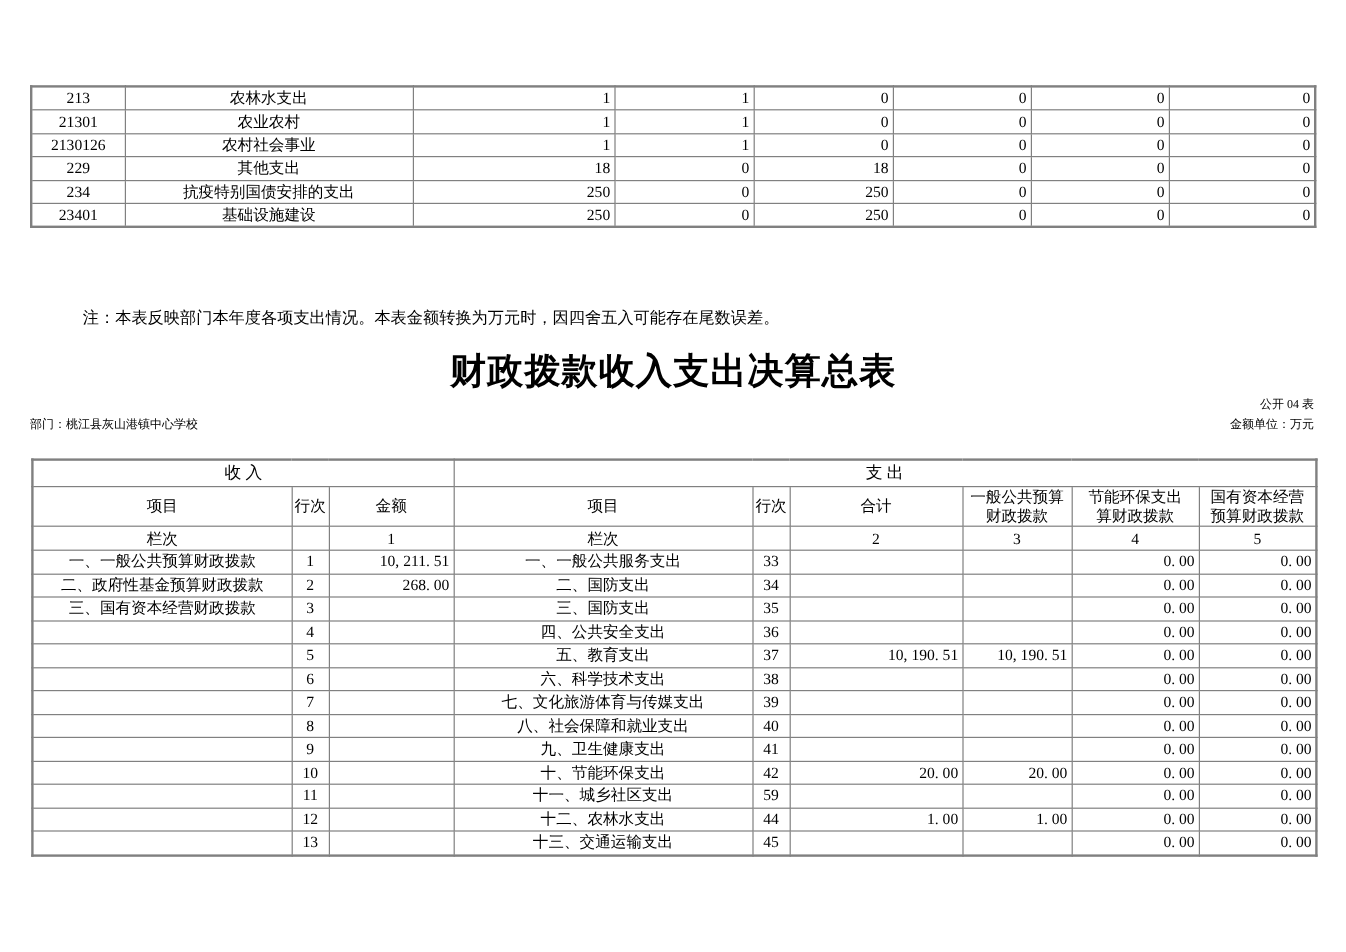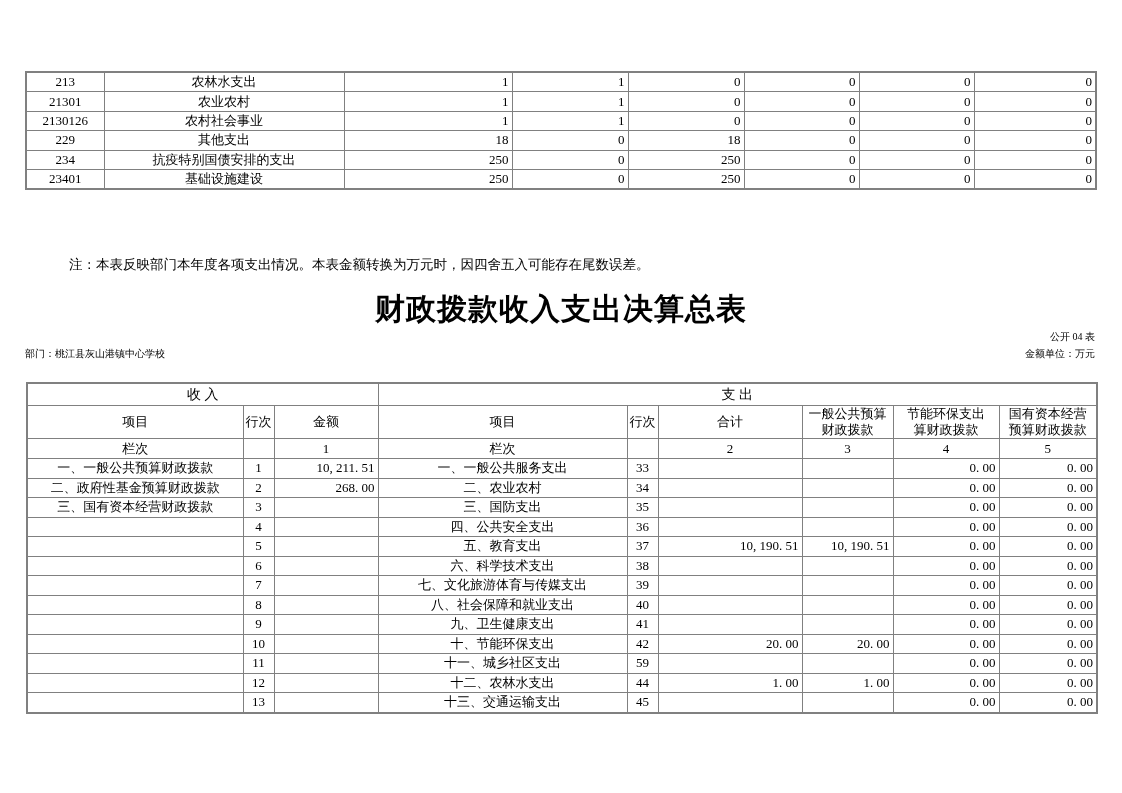"二、农业农村" td.al { text: 农业农村 -> 国防支出 }
